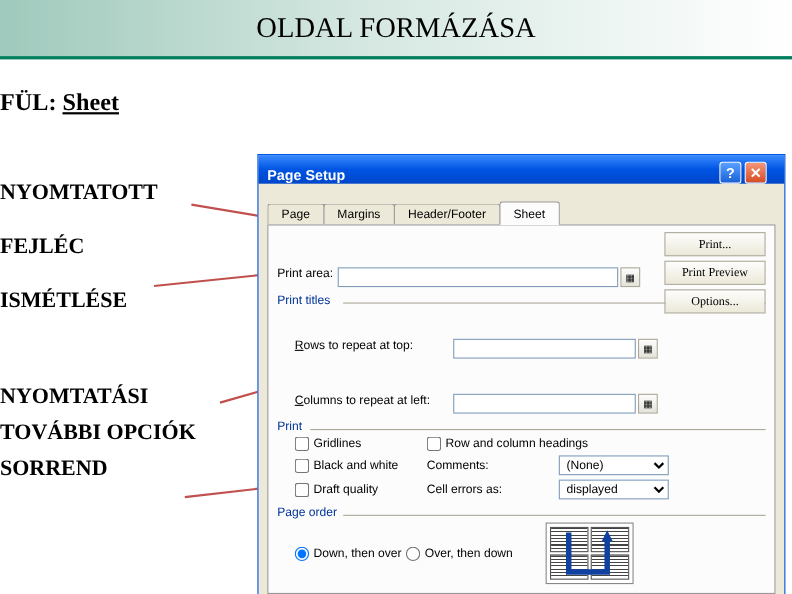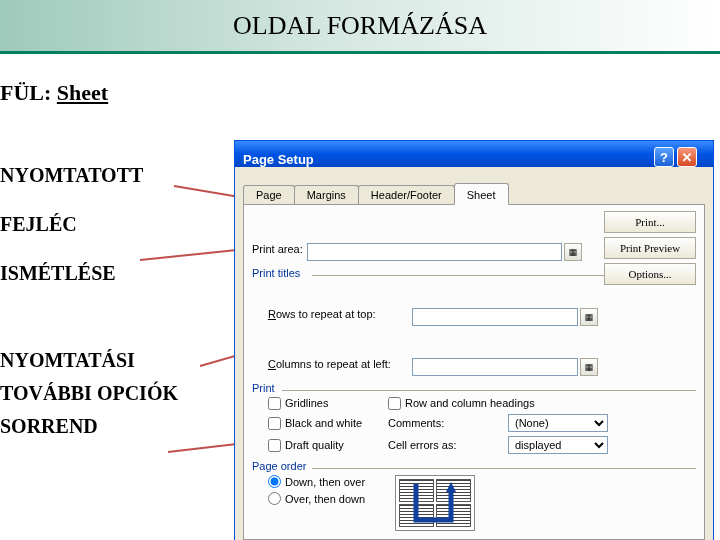"Down, then over" .radios { flex-direction: column -> row }
